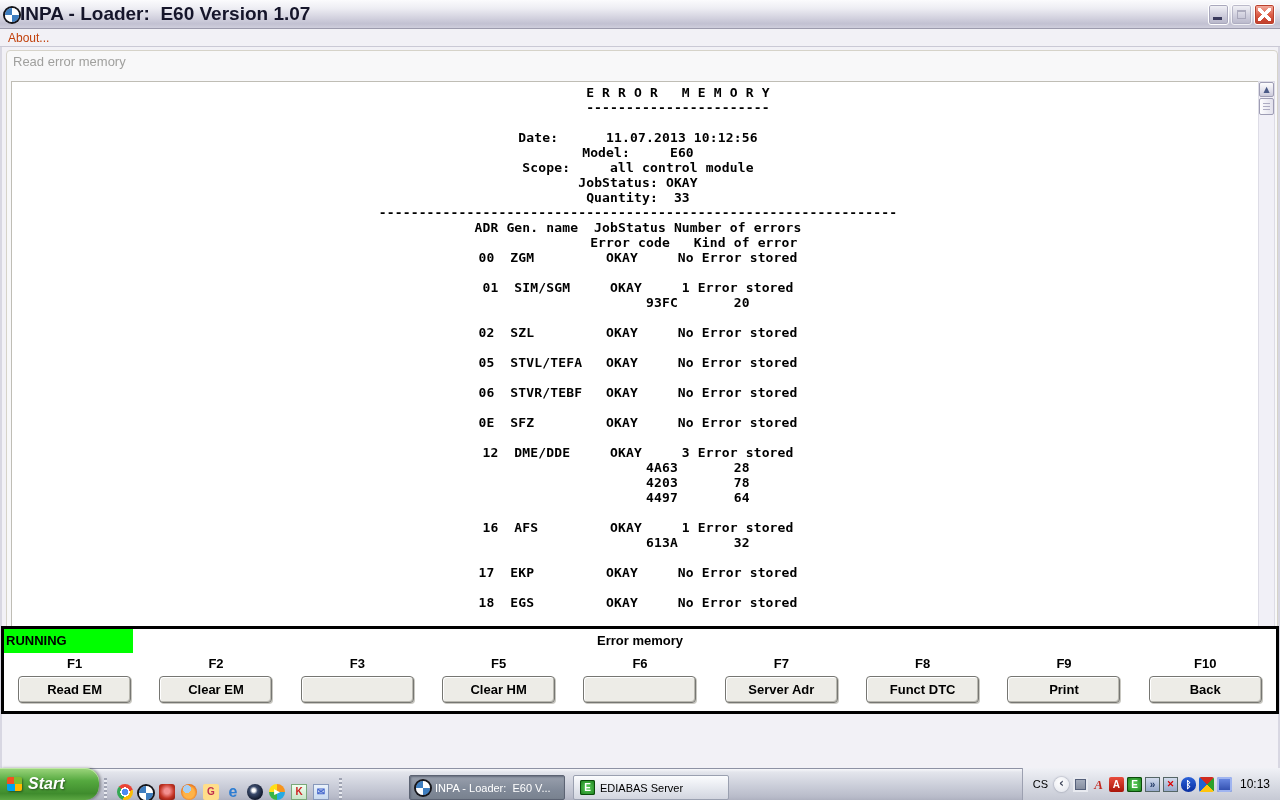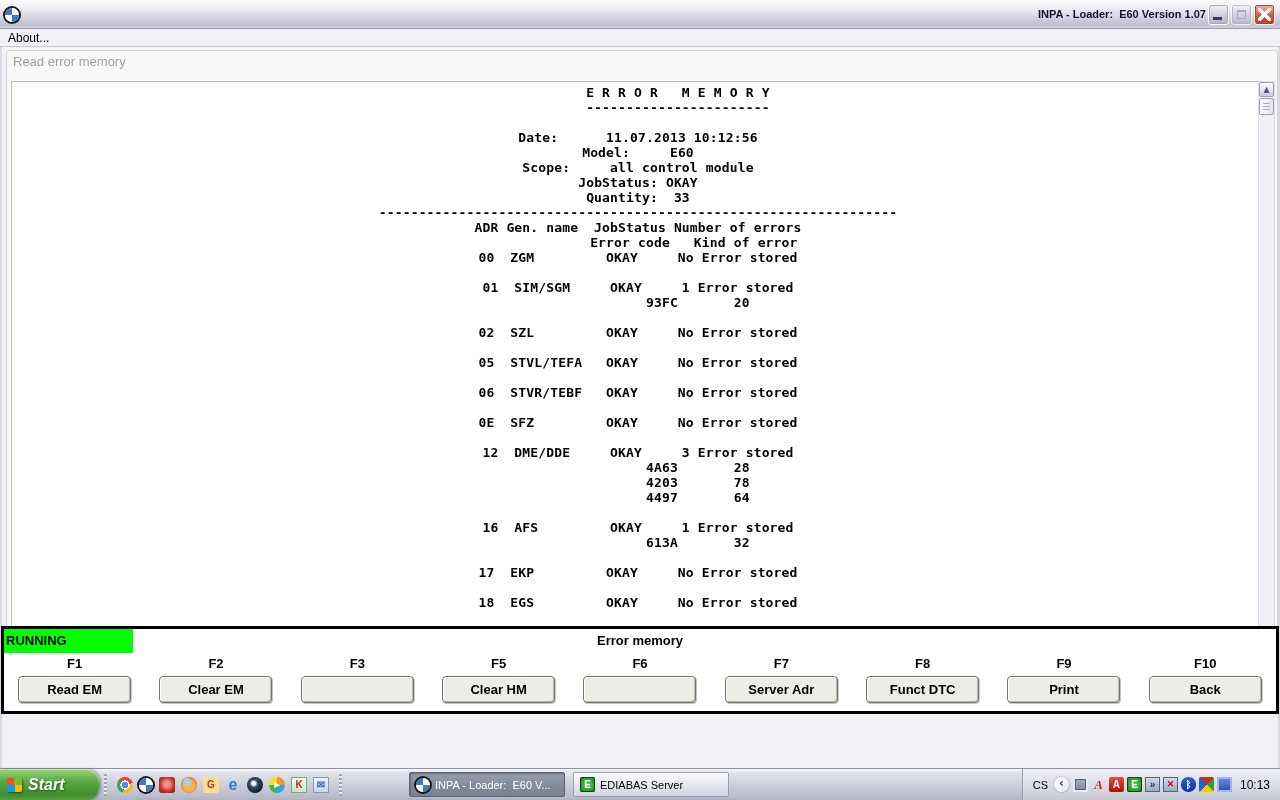"INPA - Loader: E60 Version" .title-text { font-size: 11px -> 19px; text-align: right -> none }
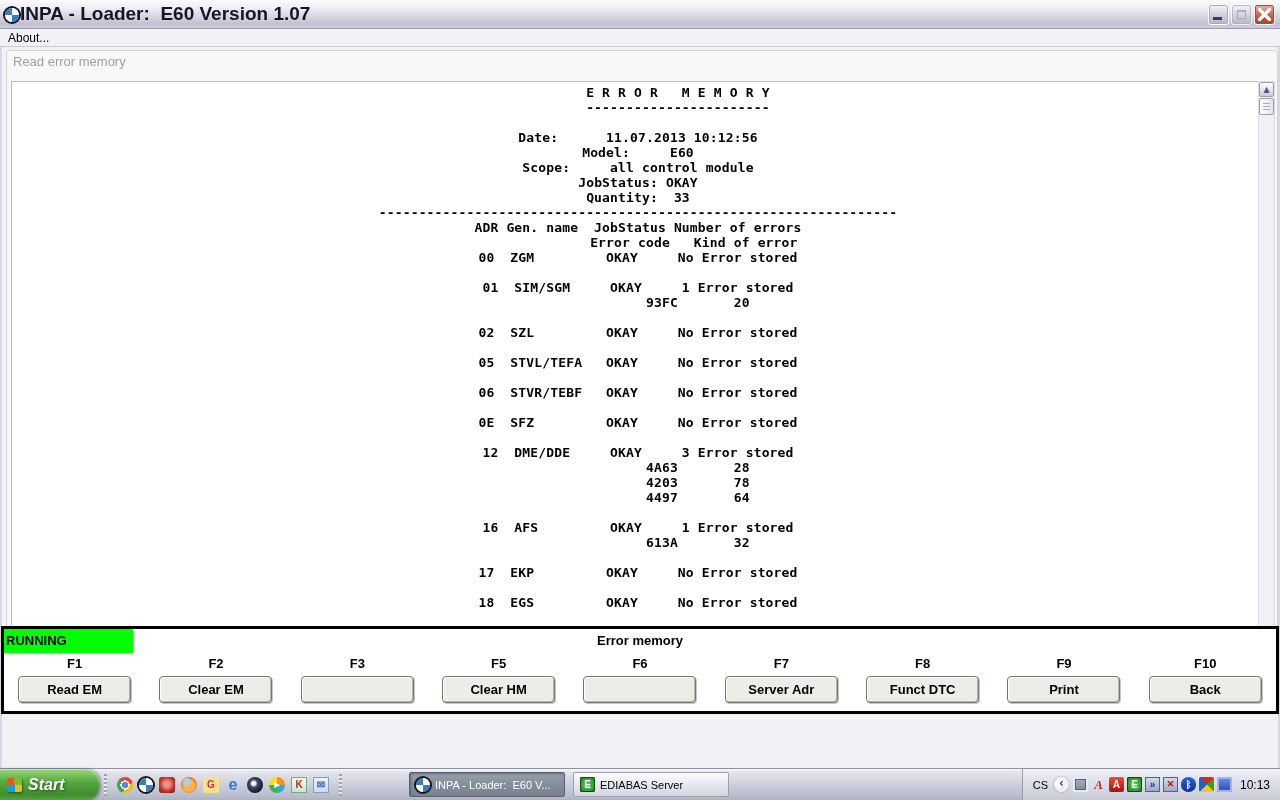"About..." .menuitem { color: #000000 -> #c2410c }
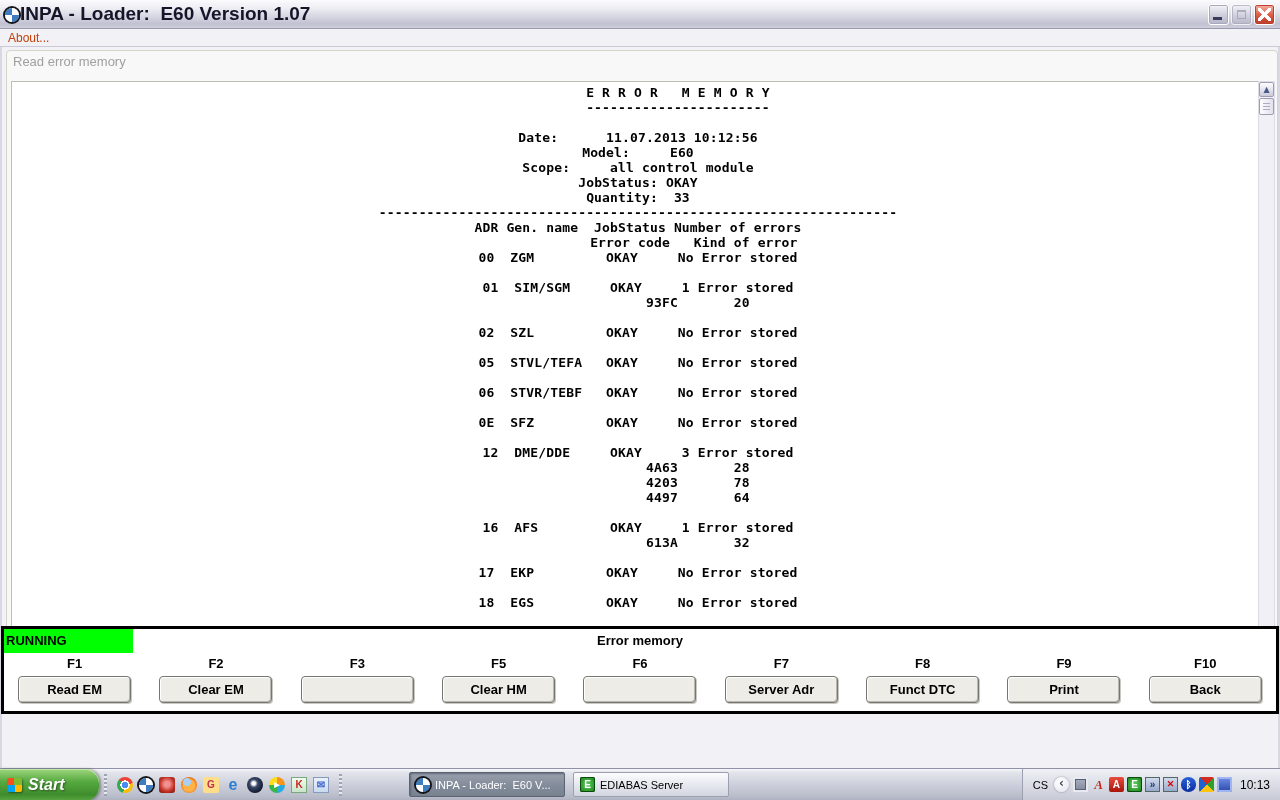"Start" .taskbar { align-items: center -> flex-end }
